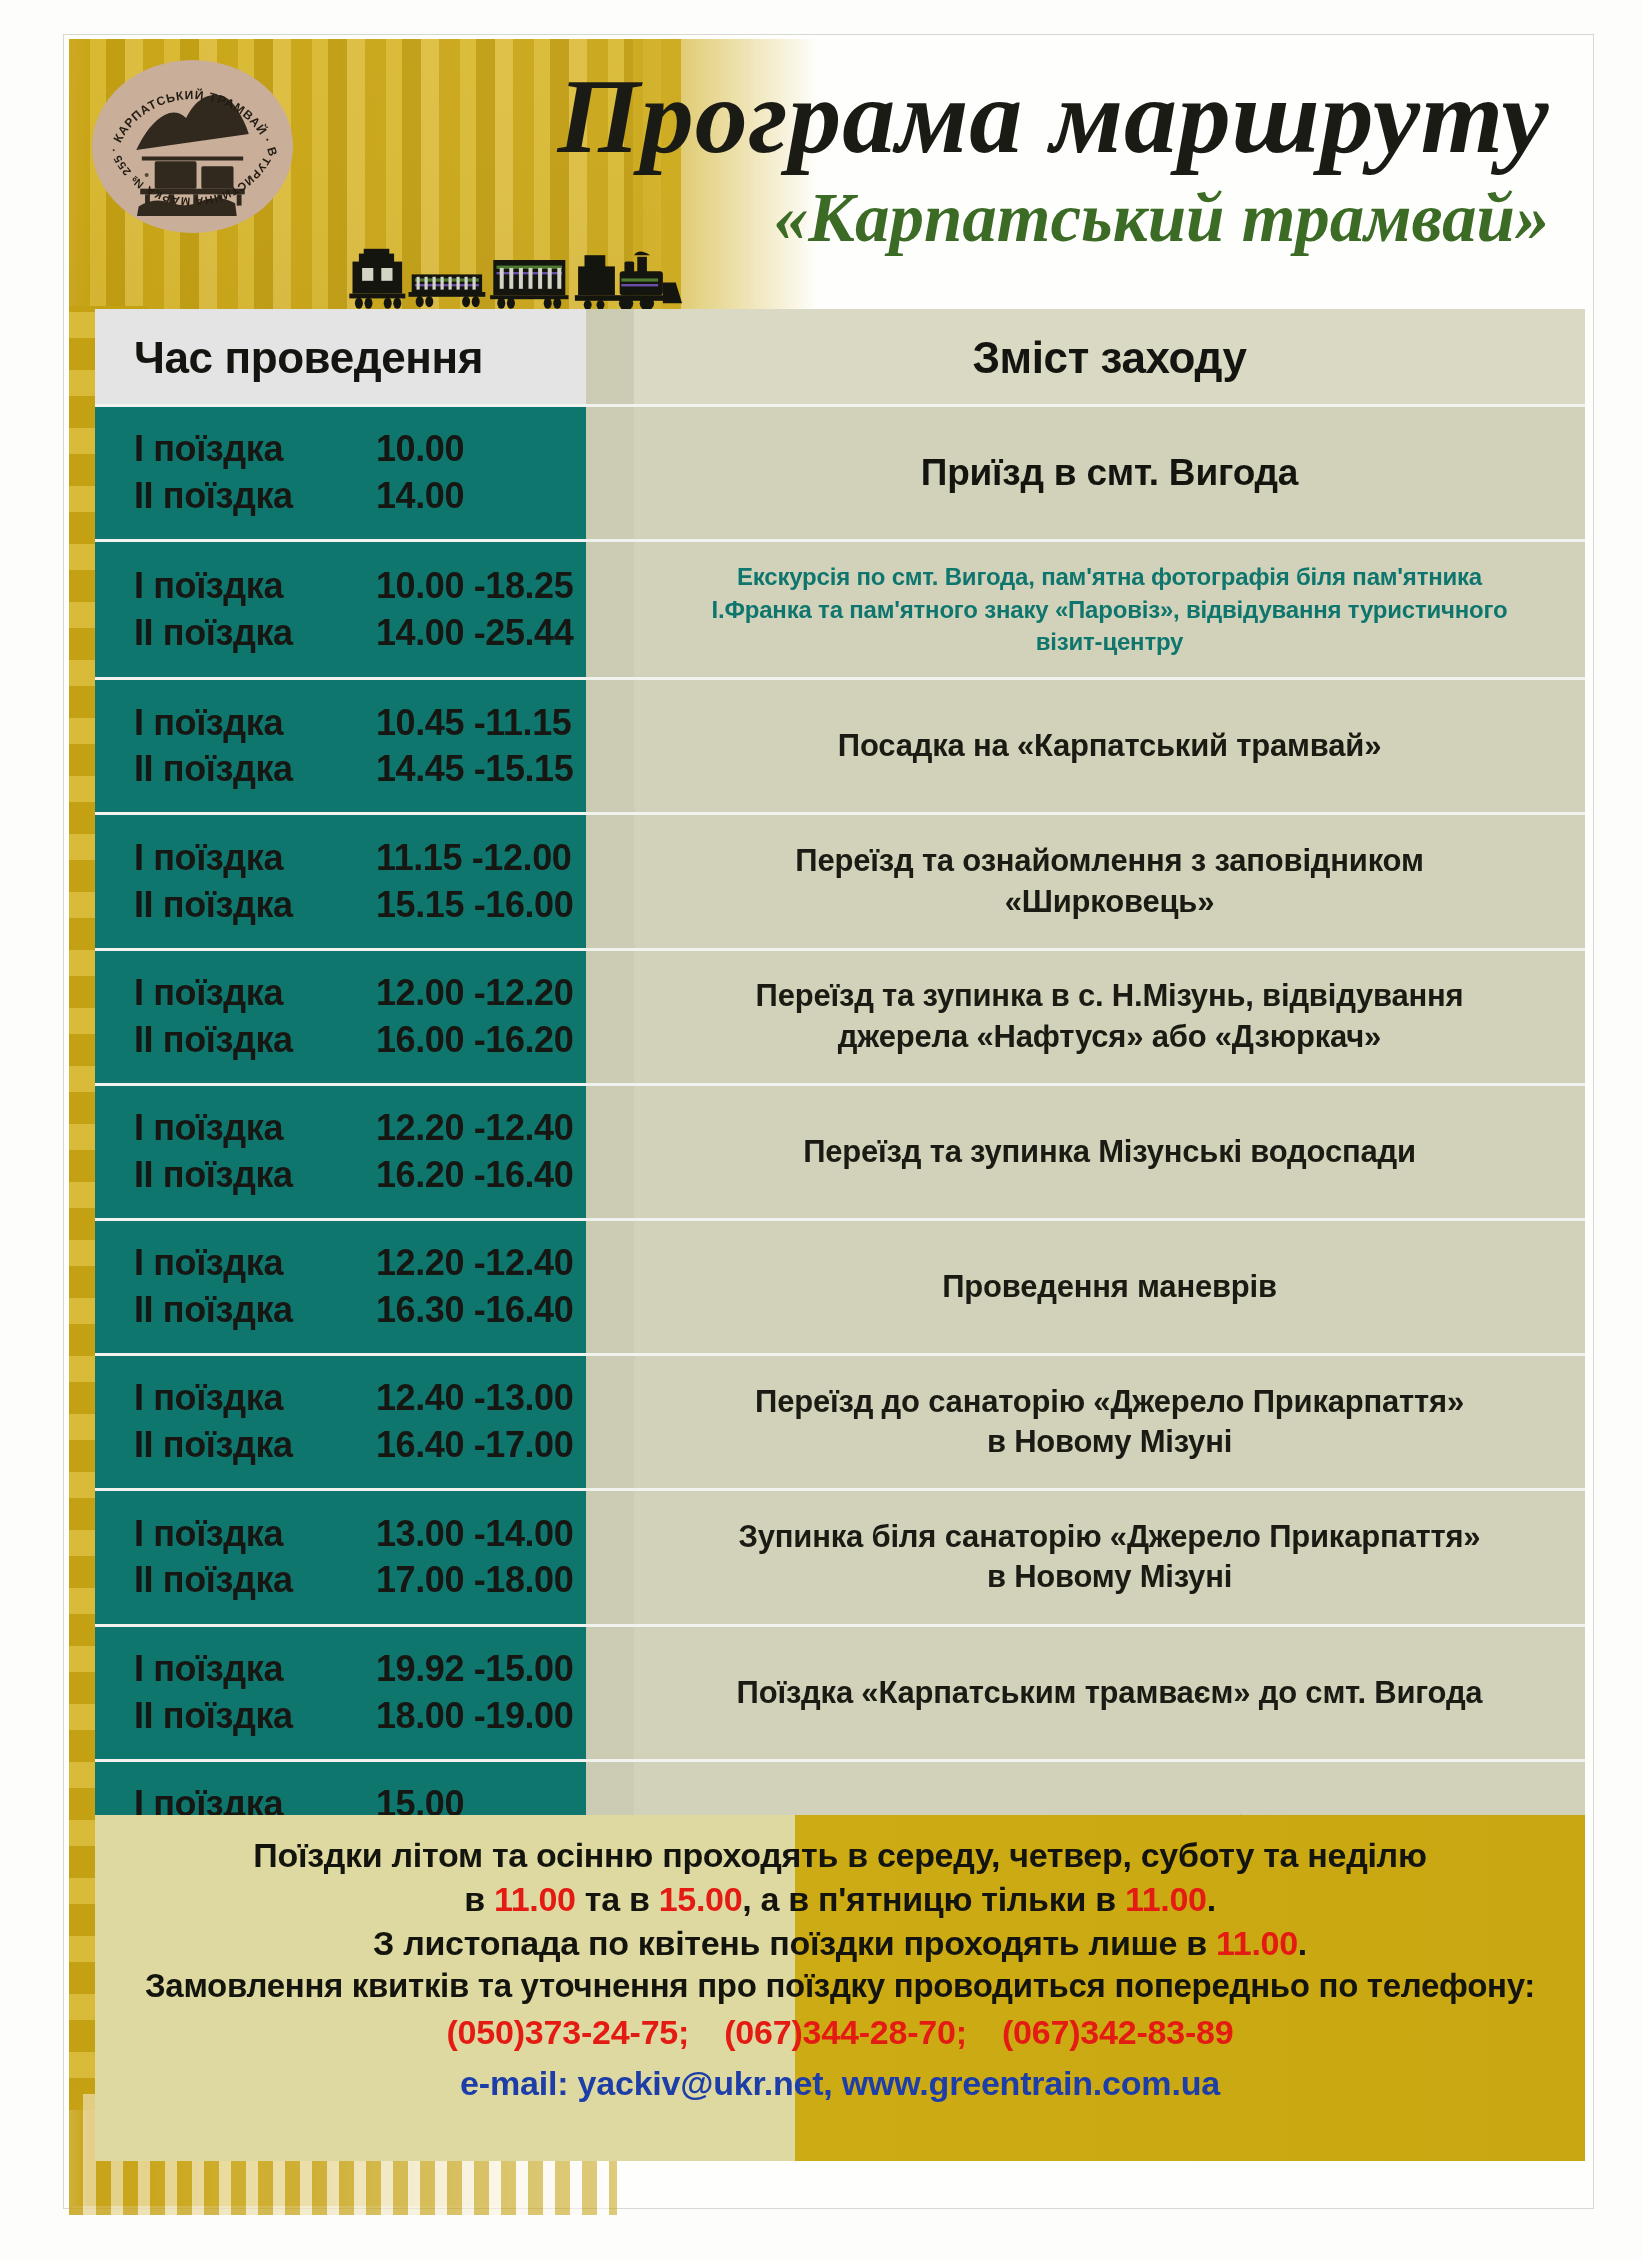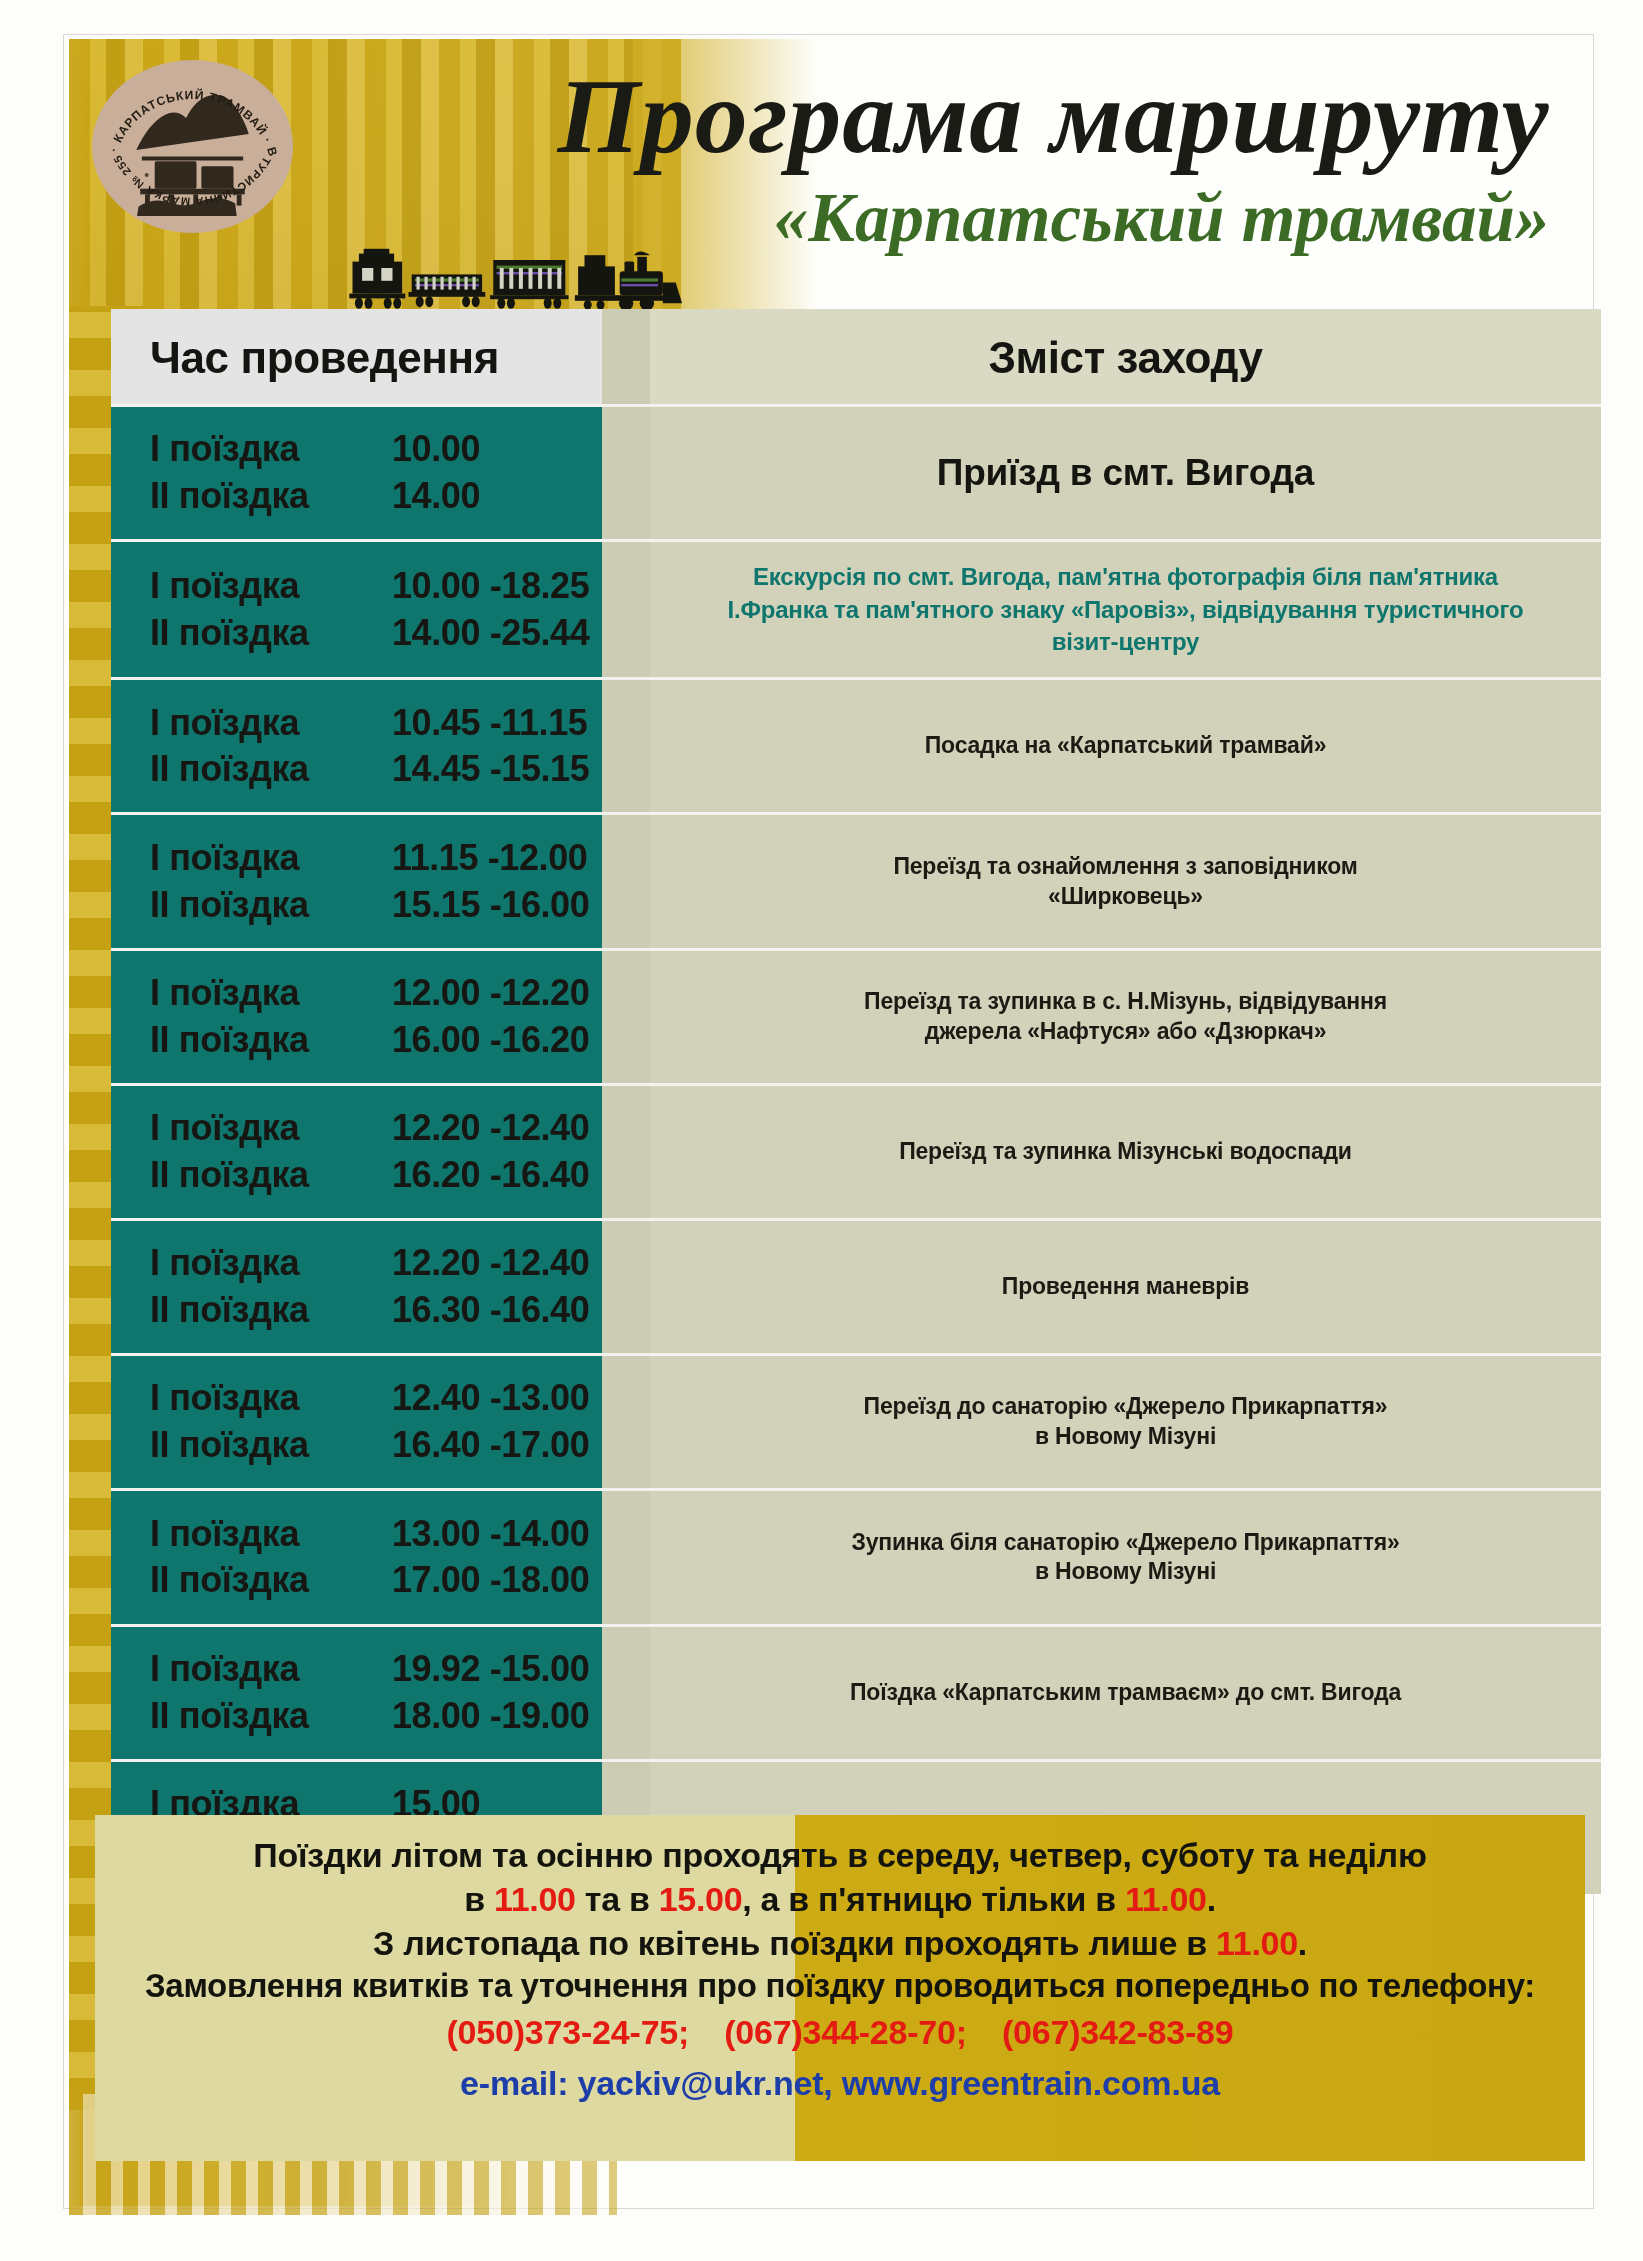"Час проведення" .table { left: 111px -> 95px }
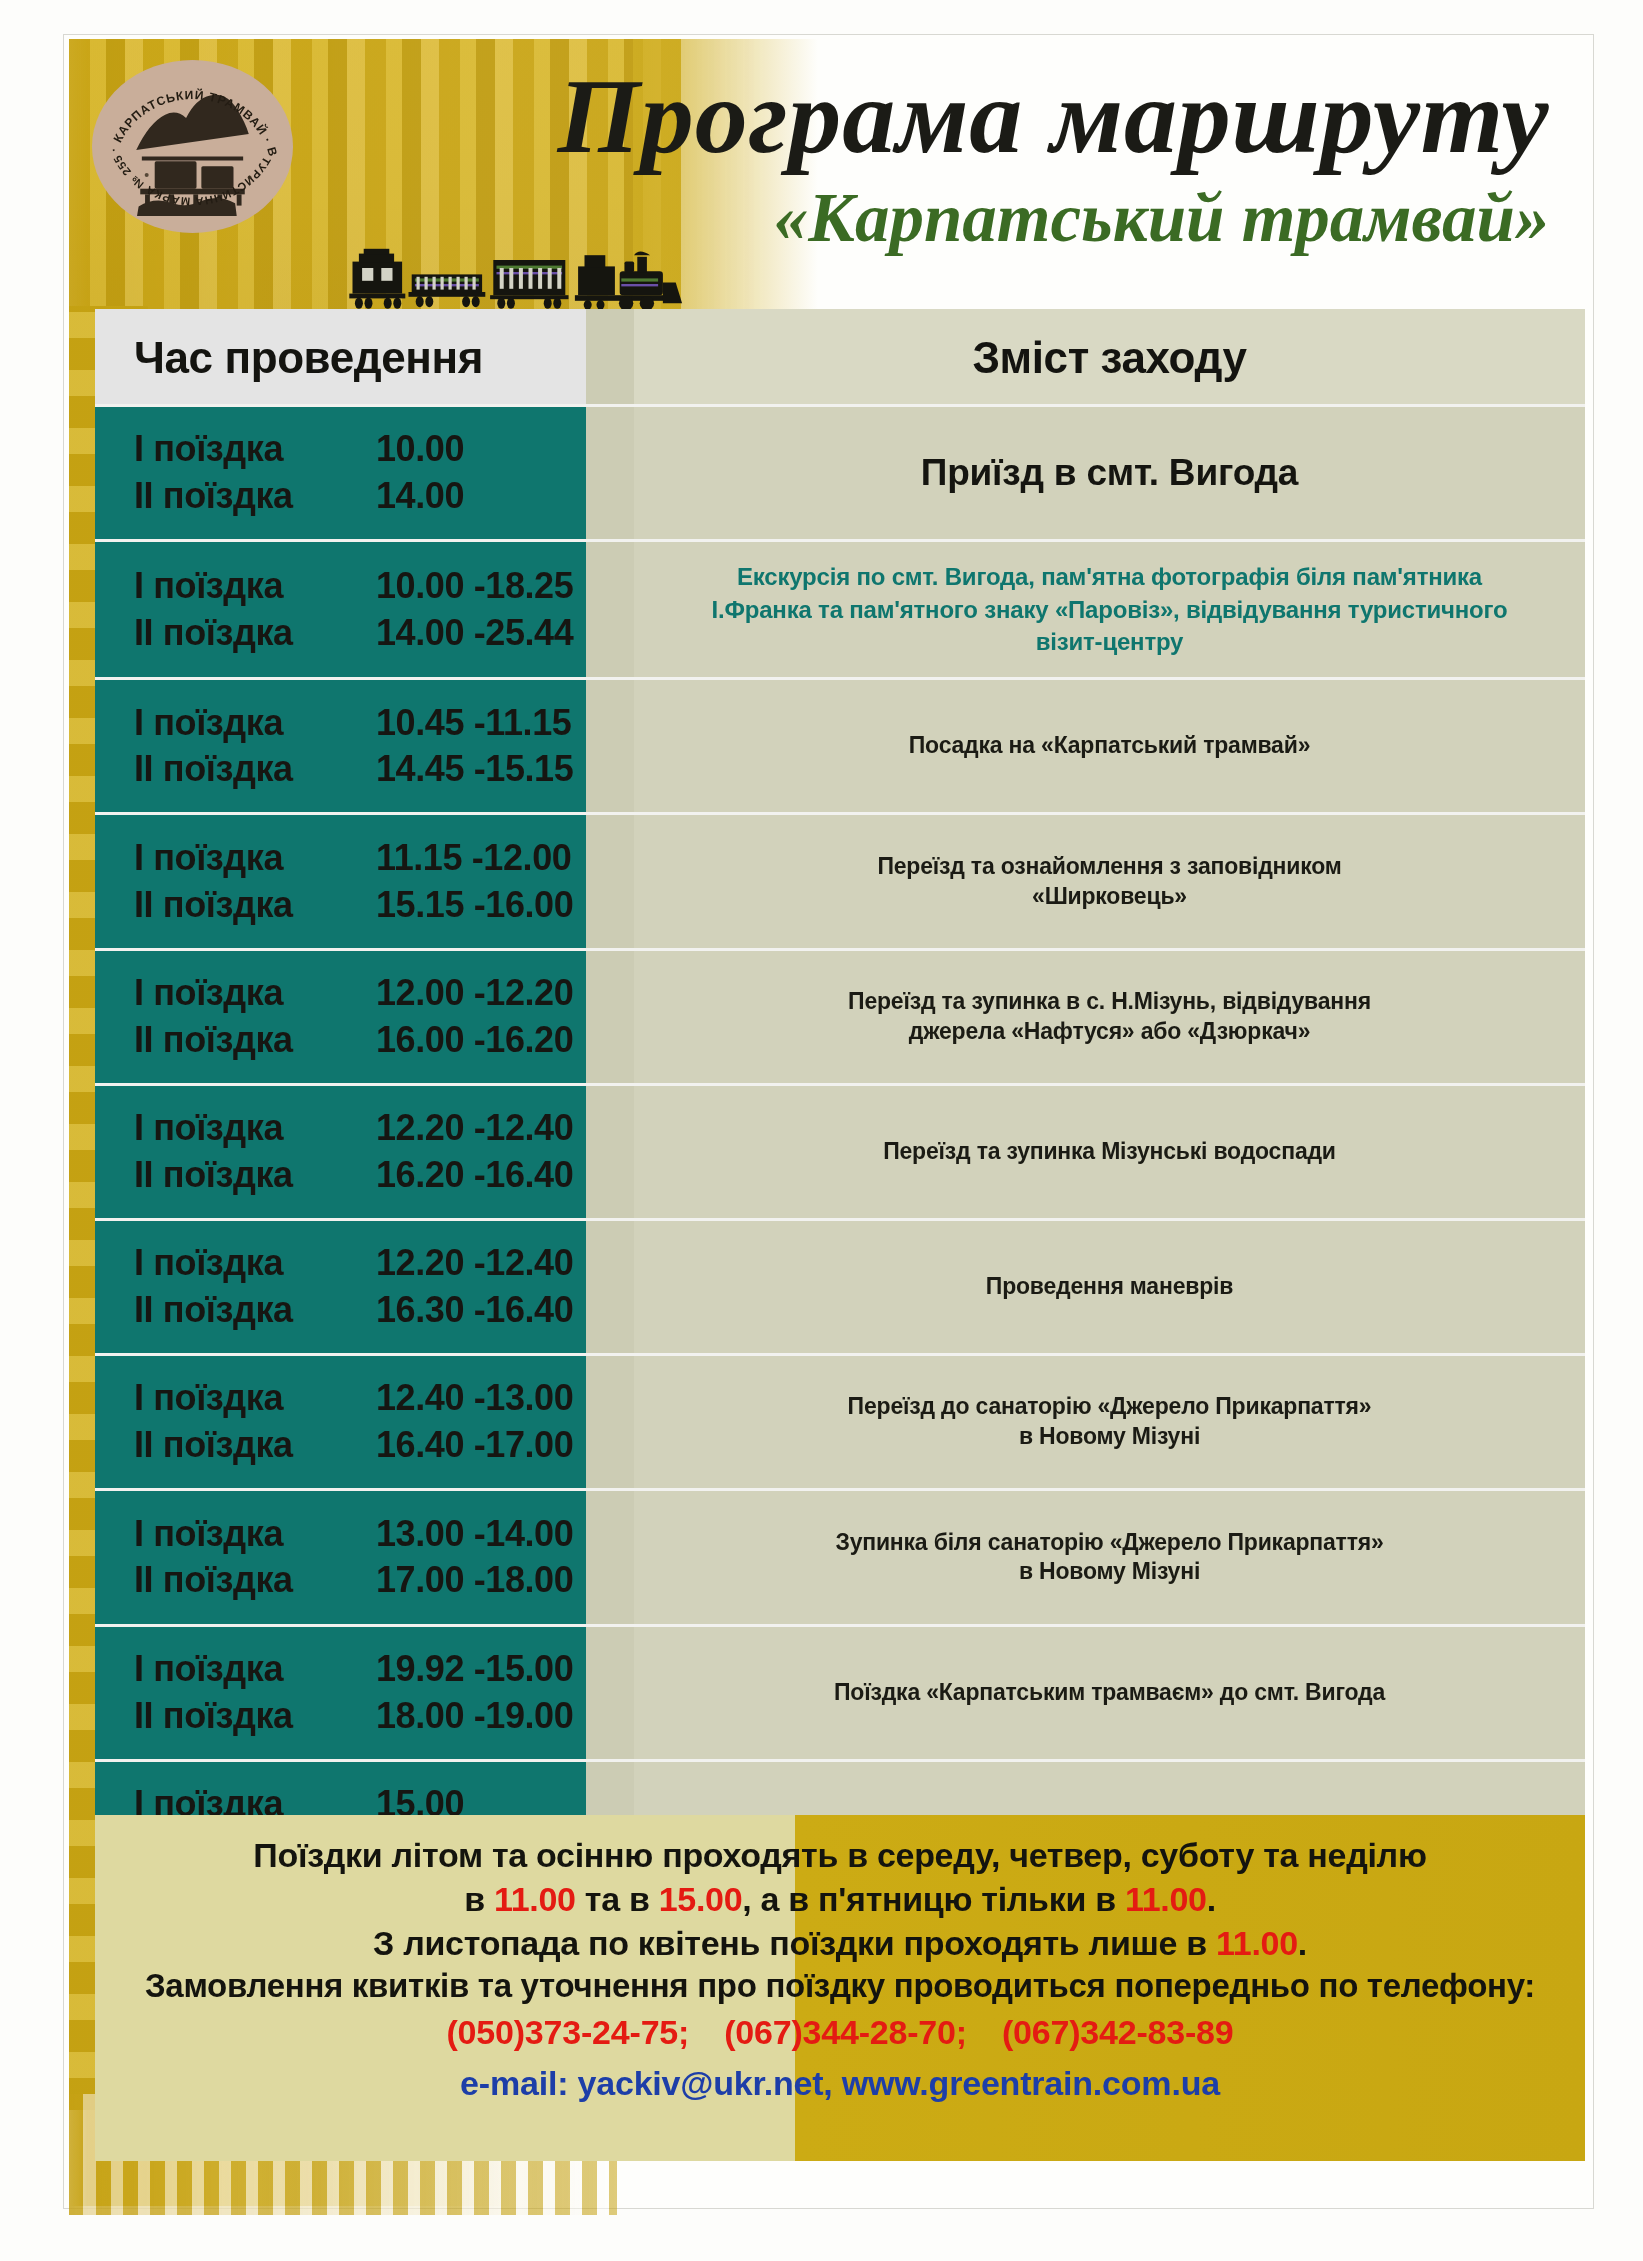"Посадка на «Карпатський трамвай»" .desc-text { font-size: 23px -> 31px }
